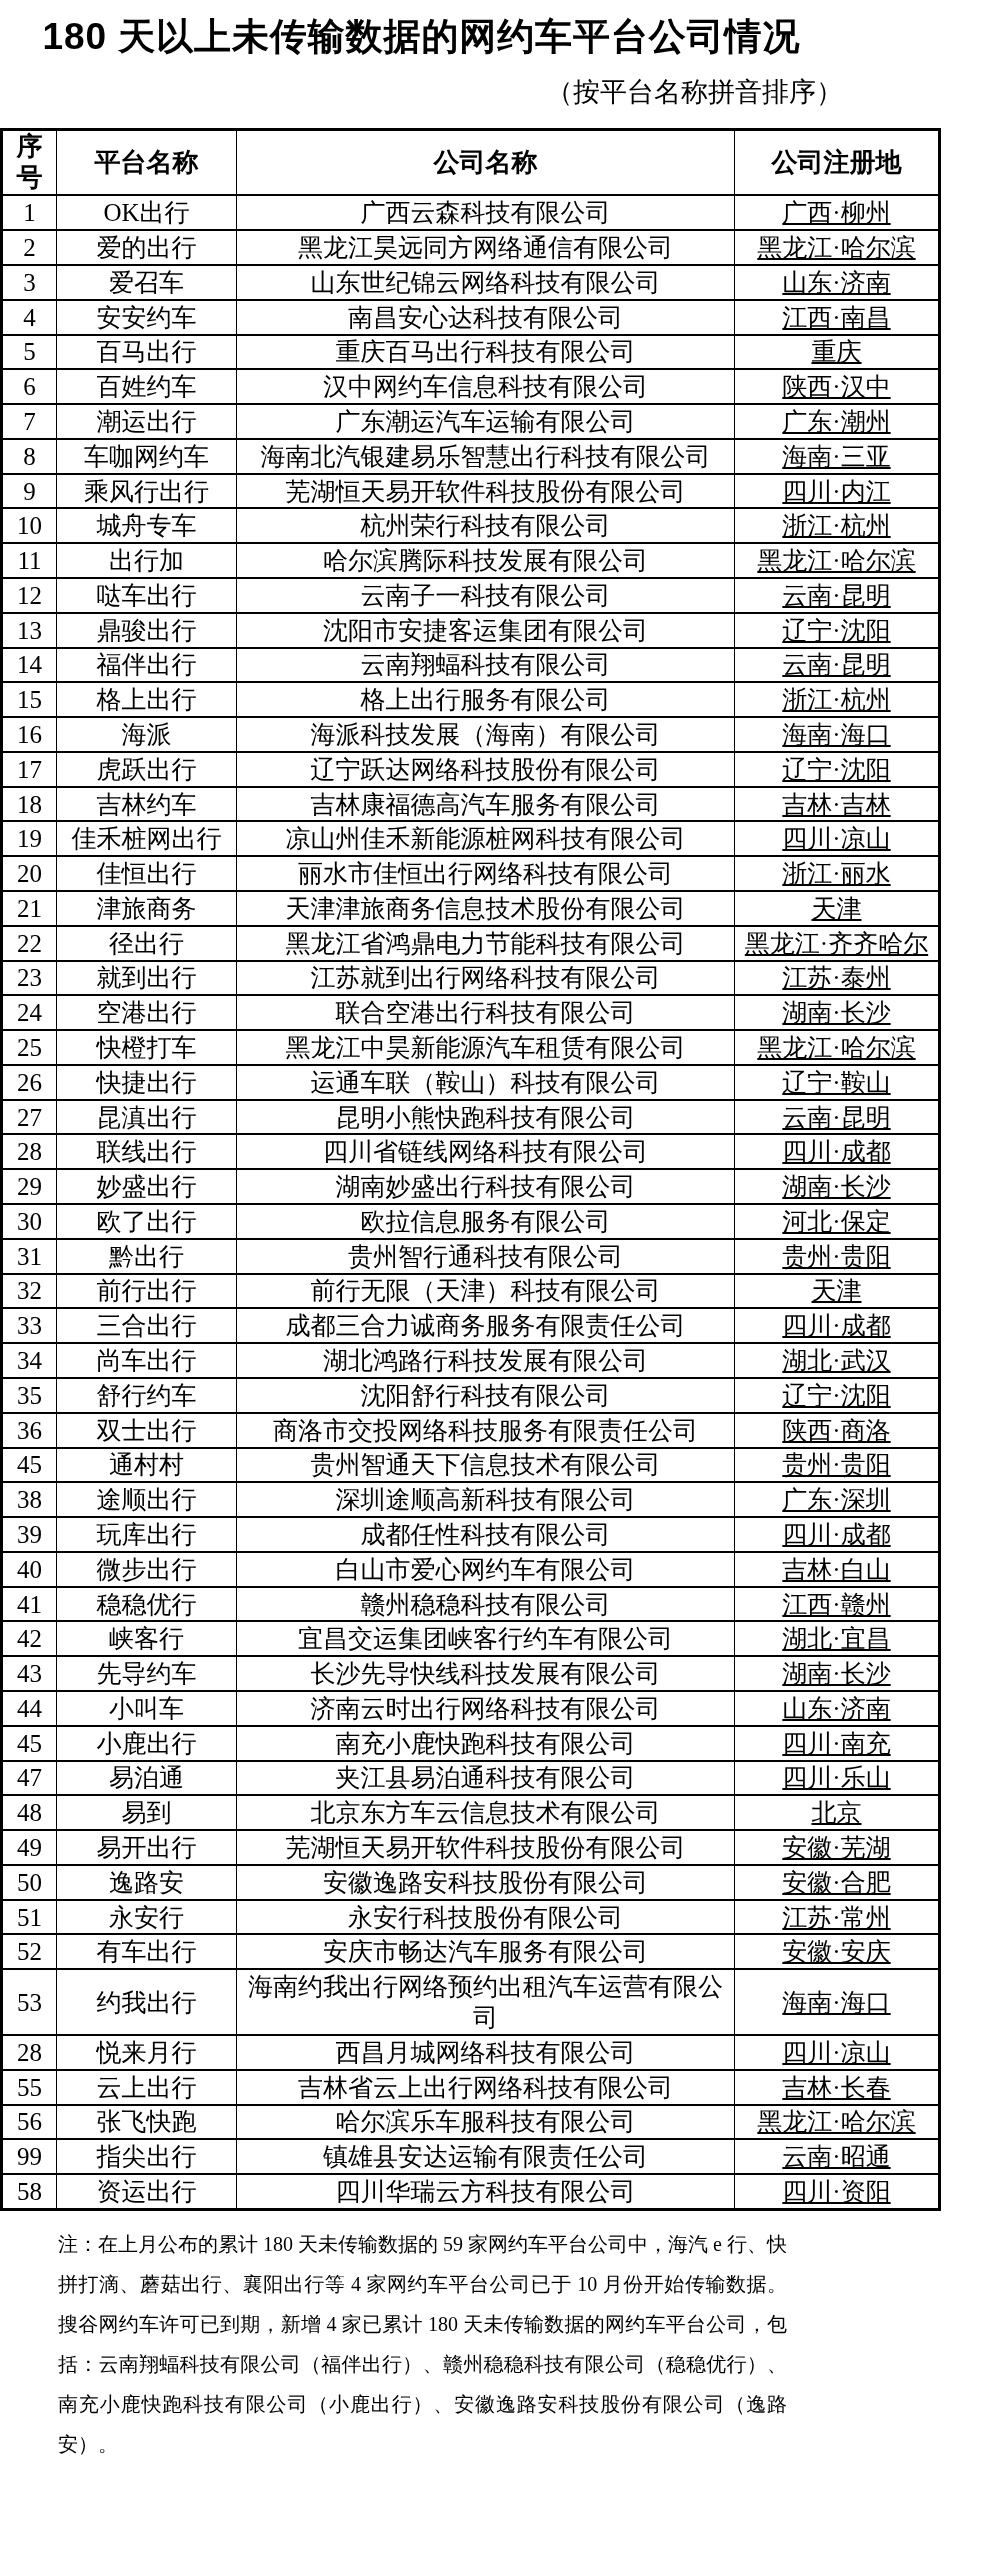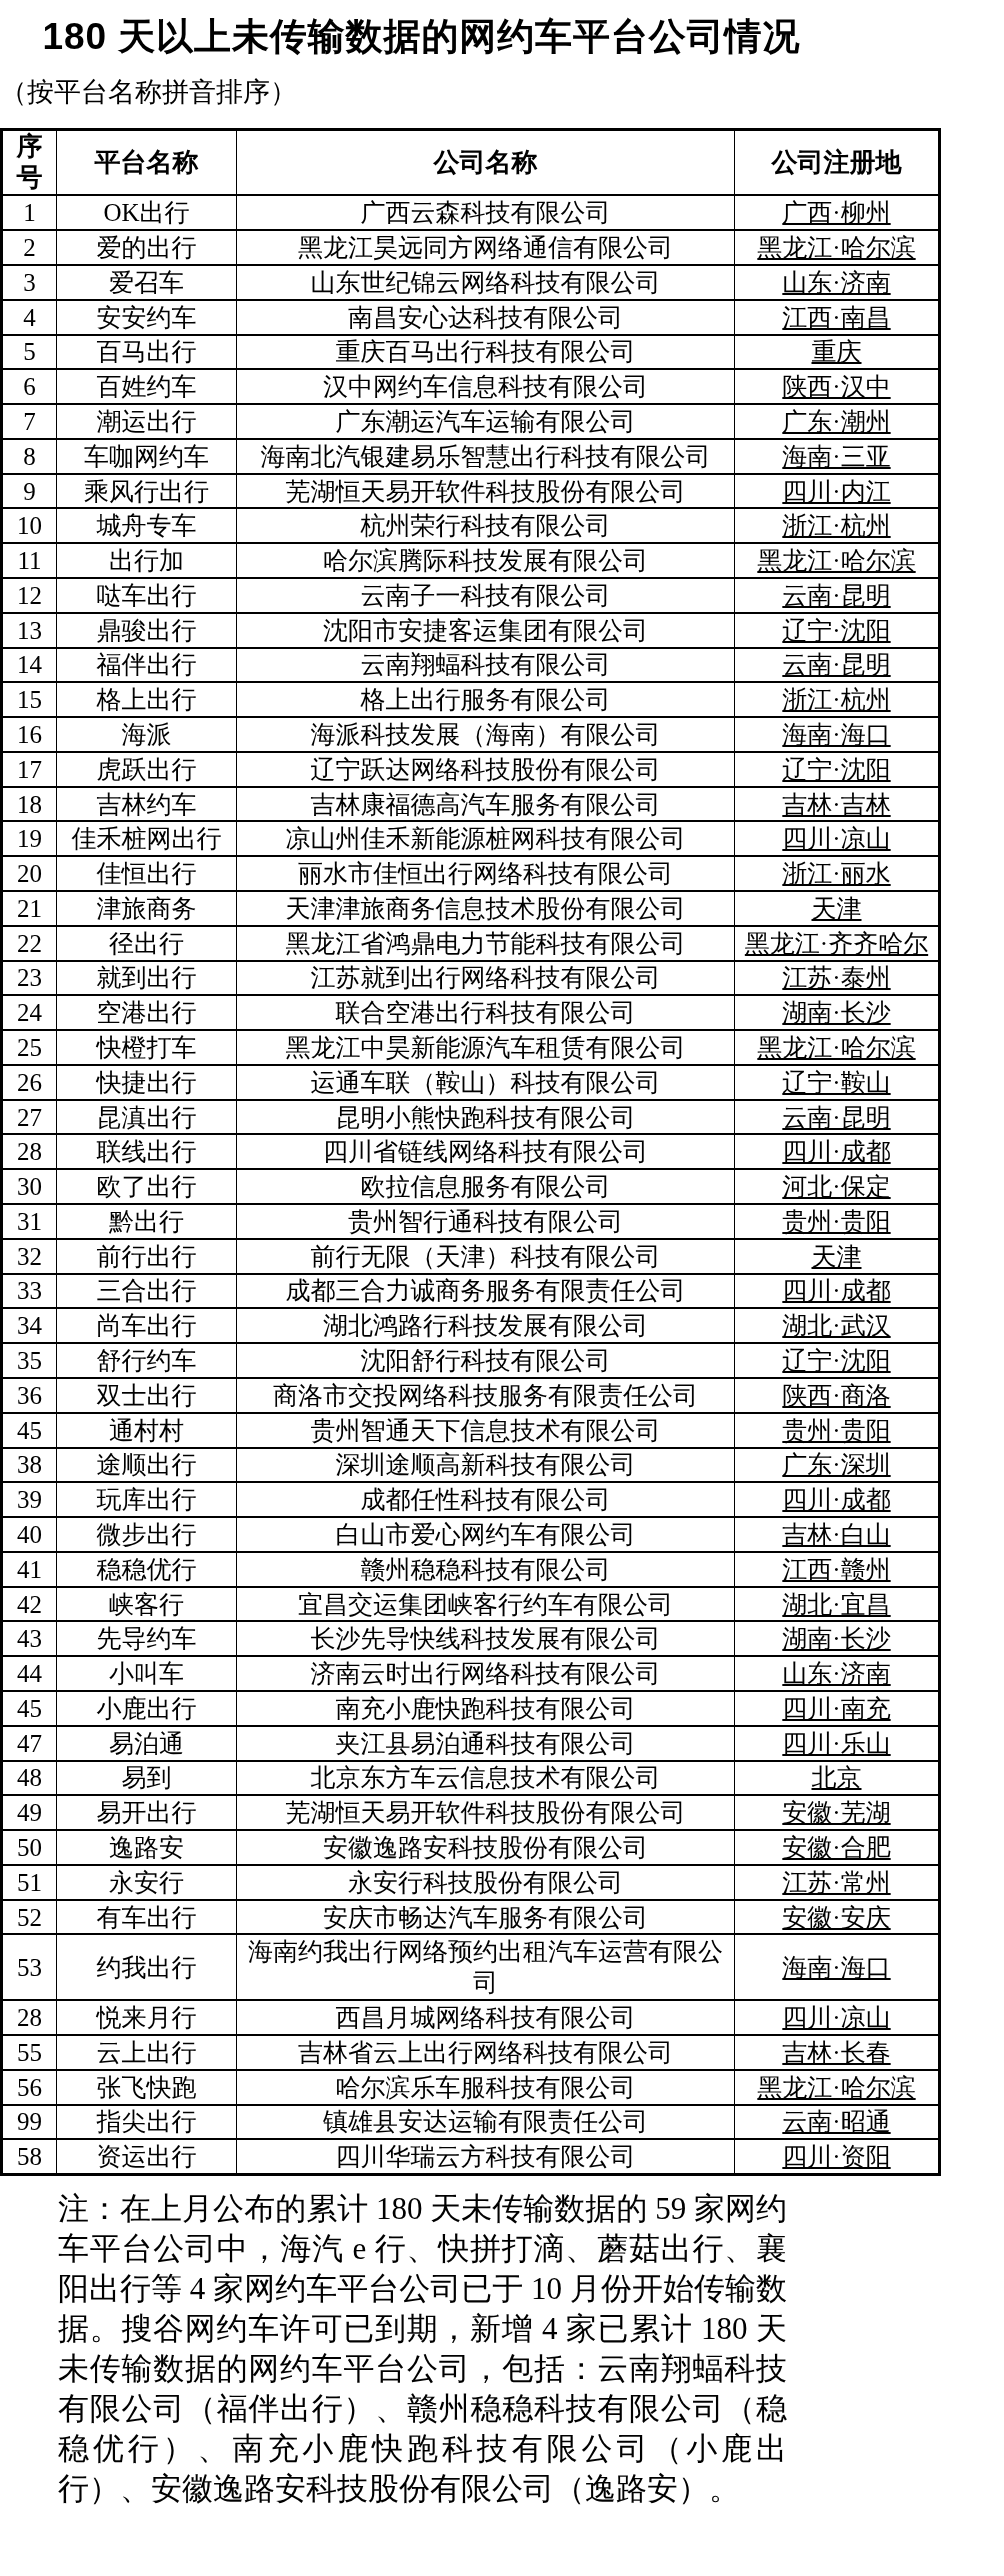"（按平台名称拼音排序）" .doc-subtitle { text-align: left -> right }
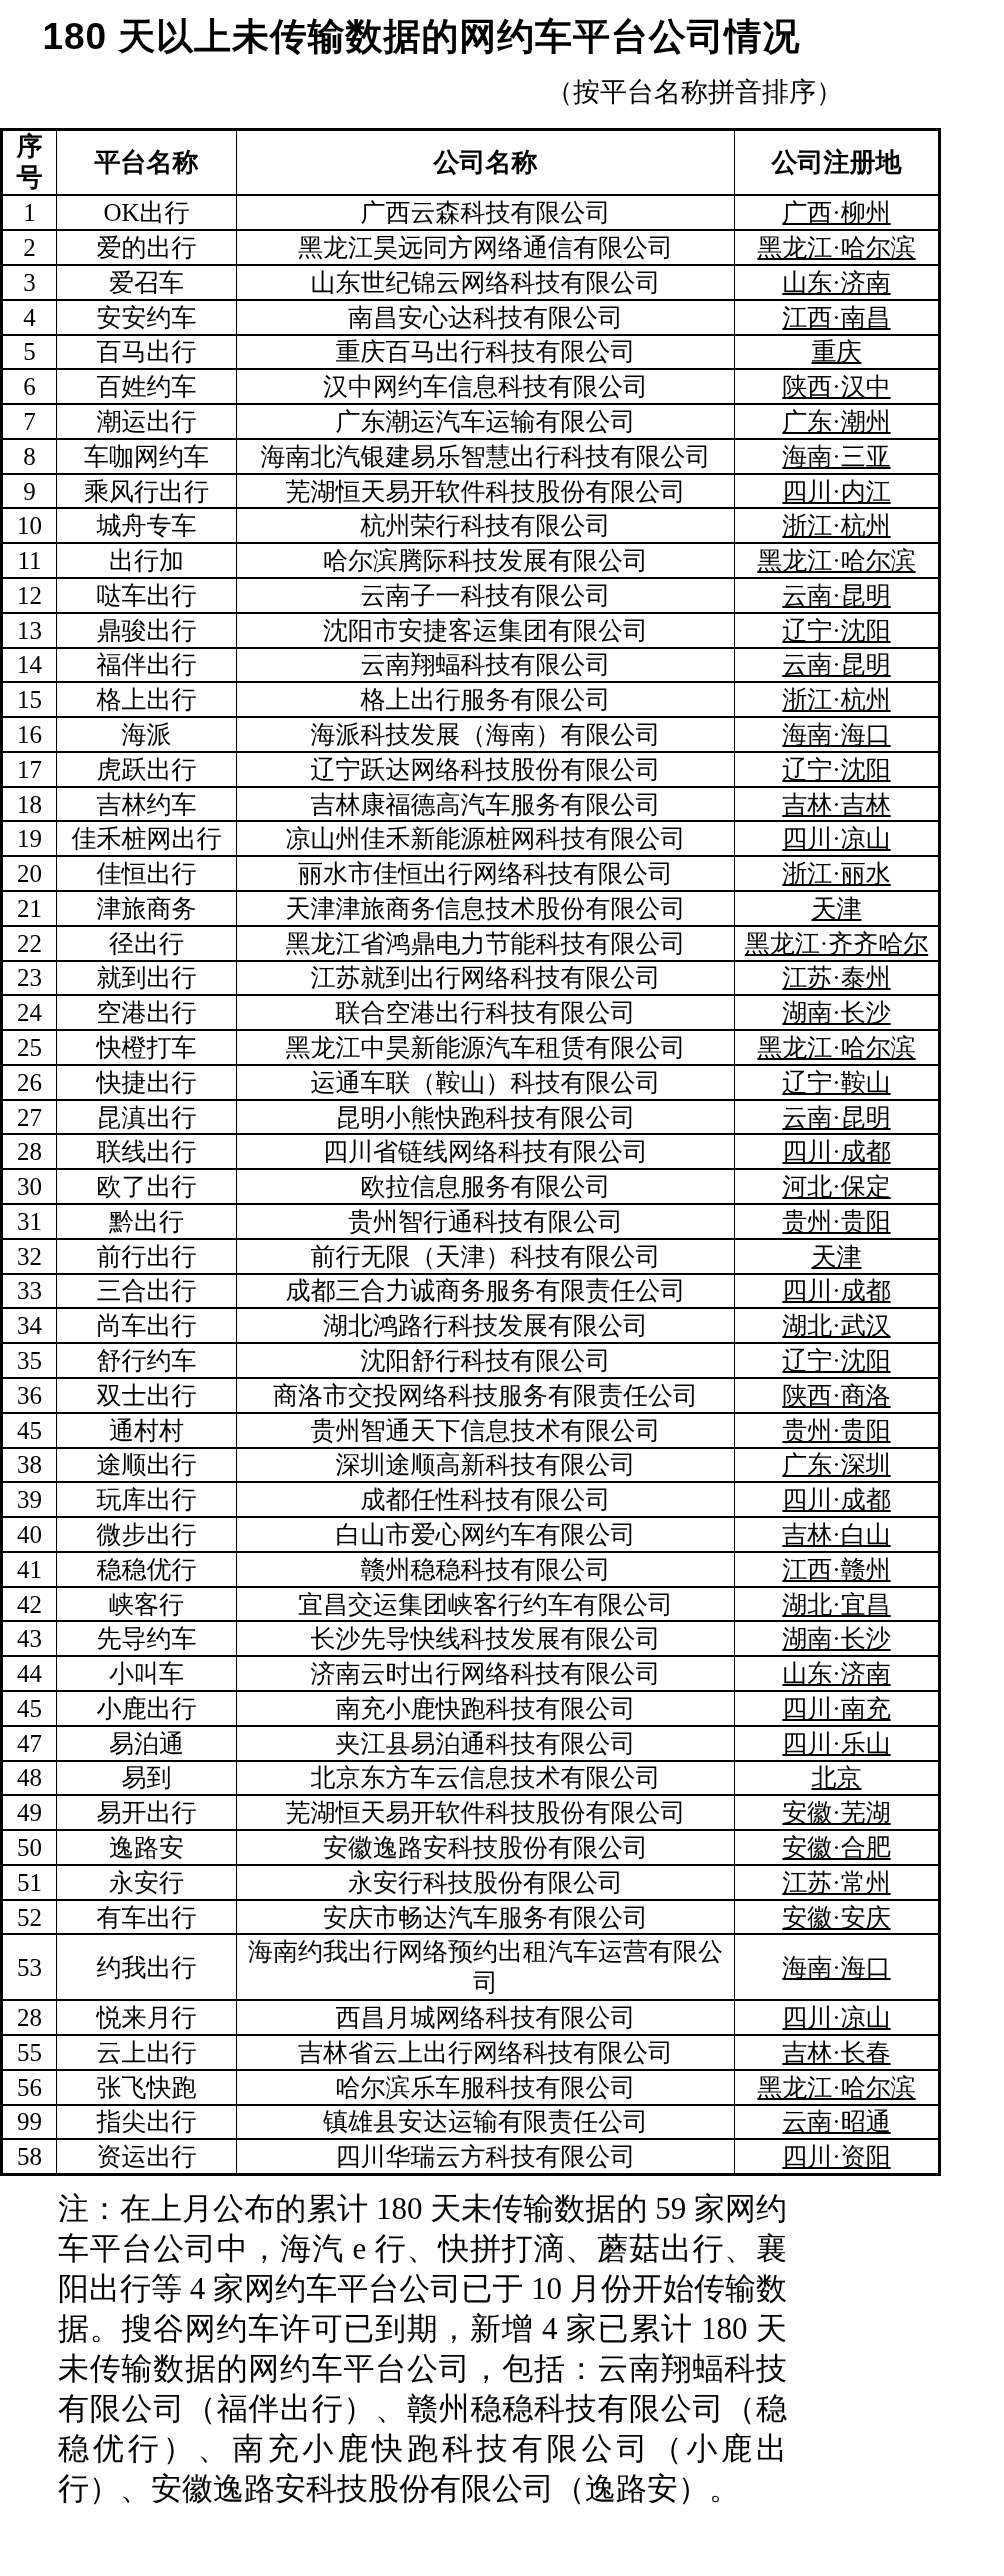"29" tr { html: none -> <tr> <td>29</td> <td>妙盛出行</td> <td>湖南妙盛出行科技有限公司</td> <td>湖南·长沙</td> </tr> }
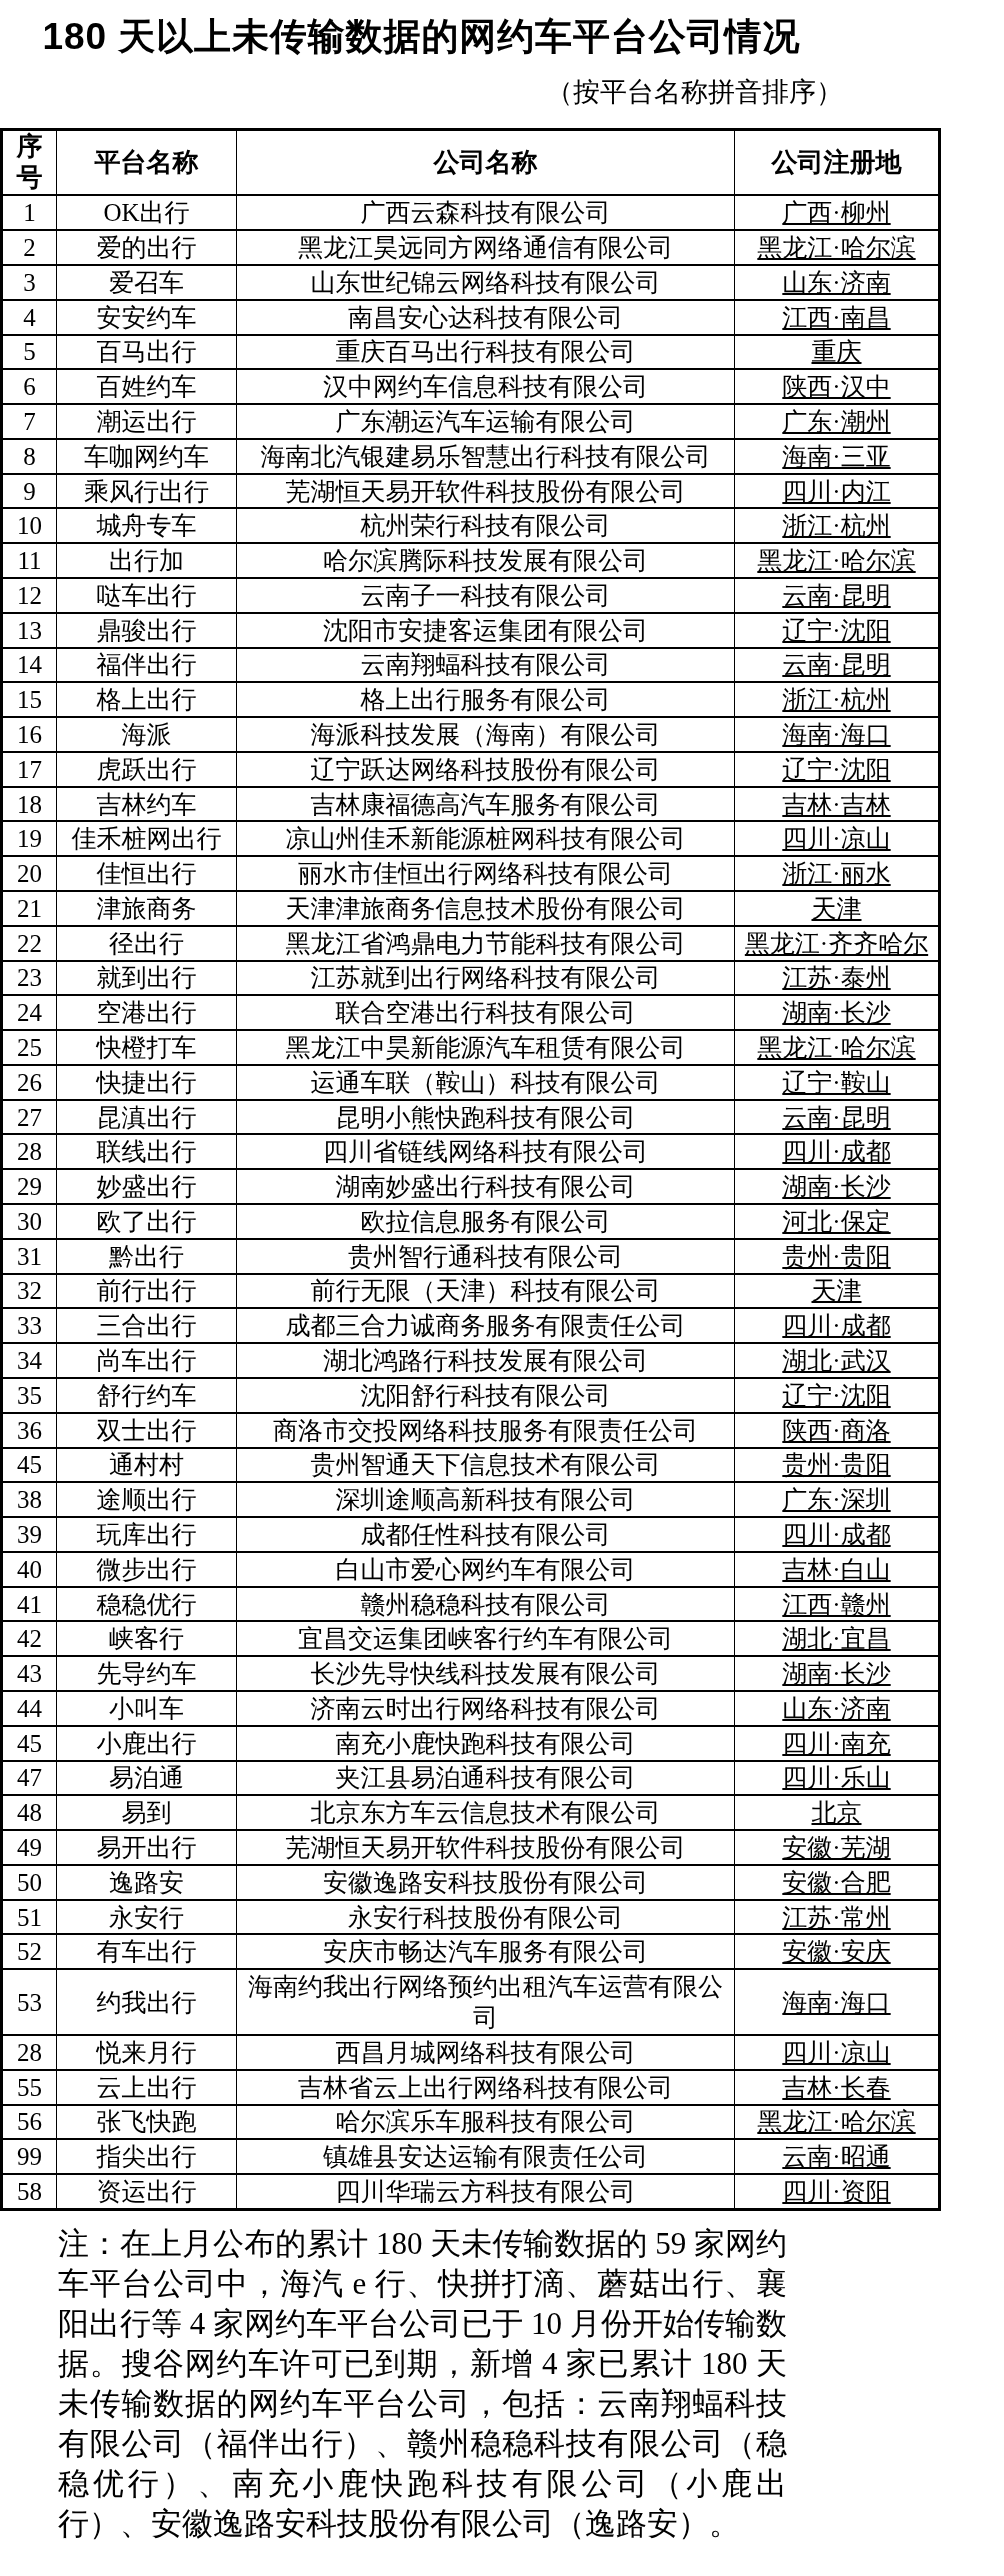"注：在上月公布的累计 180 天未传输数据的 59 家网约车平台公司中，海汽" .footnote { font-size: 31px -> 20px }
